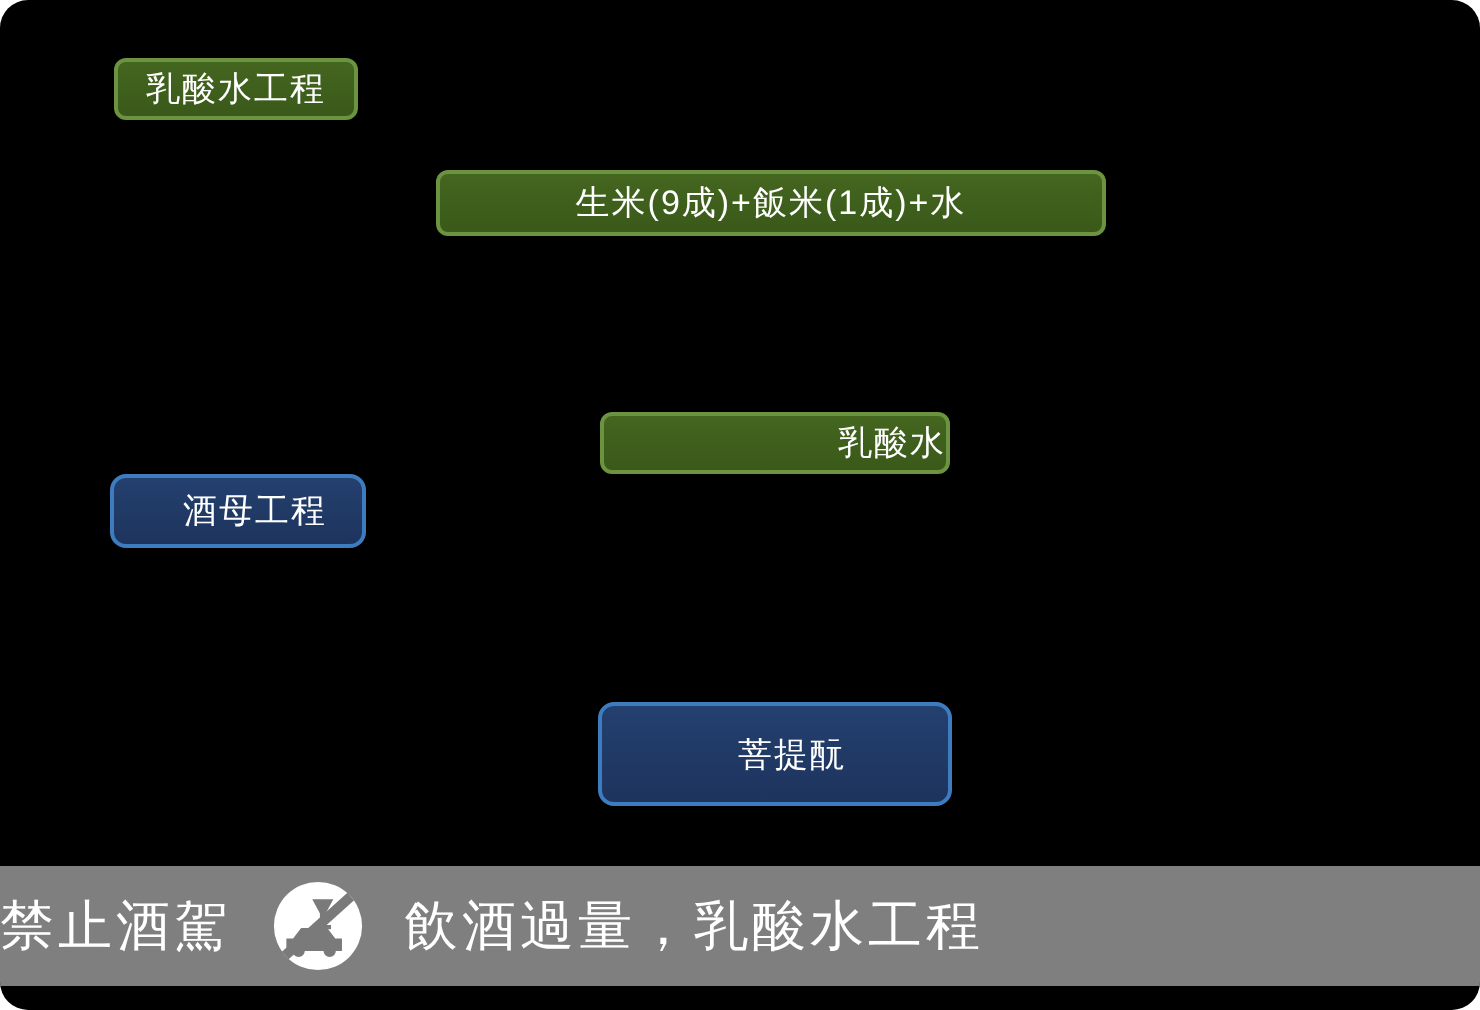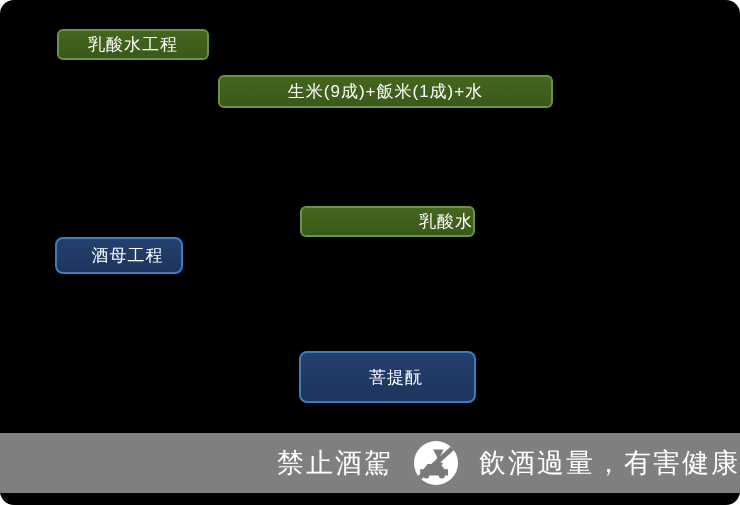"乳酸水工程" #box-lactic-process { width: 152px -> 122px }
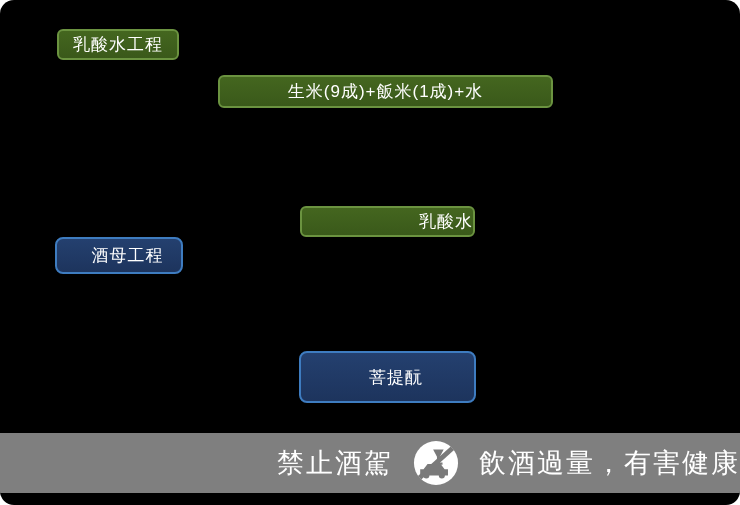"生米(9成)+飯米(1成)+水" #box-ingredients { top: 75px -> 85px }
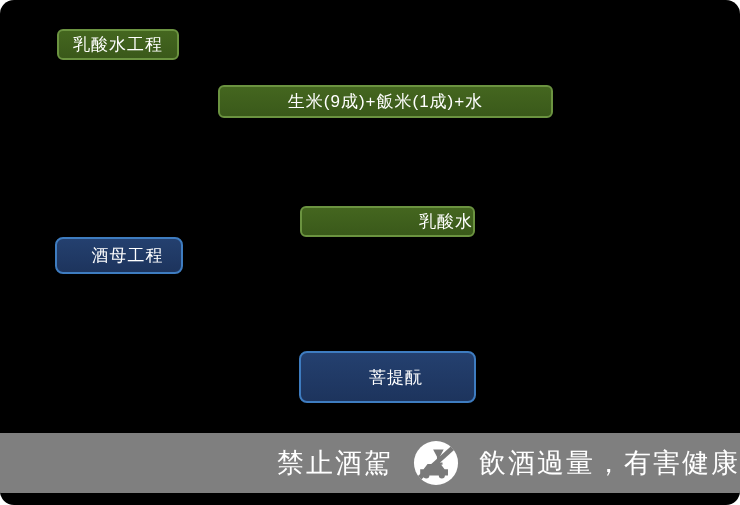"禁止酒駕" .warning-banner { justify-content: flex-end -> flex-start }
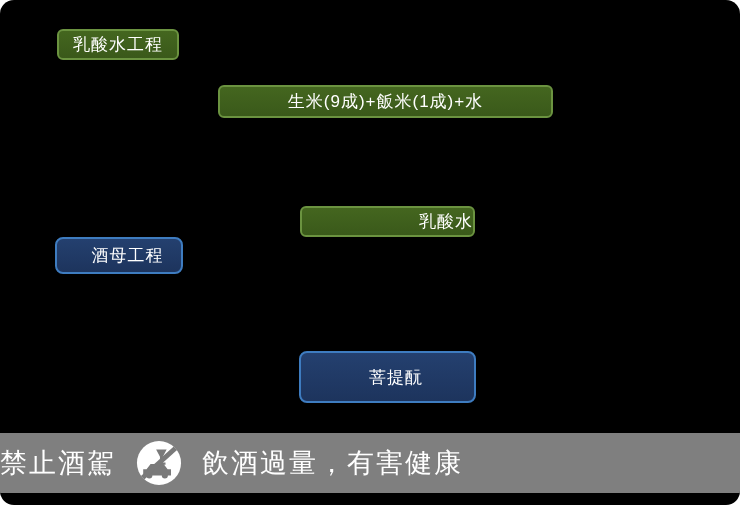"飲酒過量，有害健康" span { text: 有害健康 -> 乳酸水工程 }
